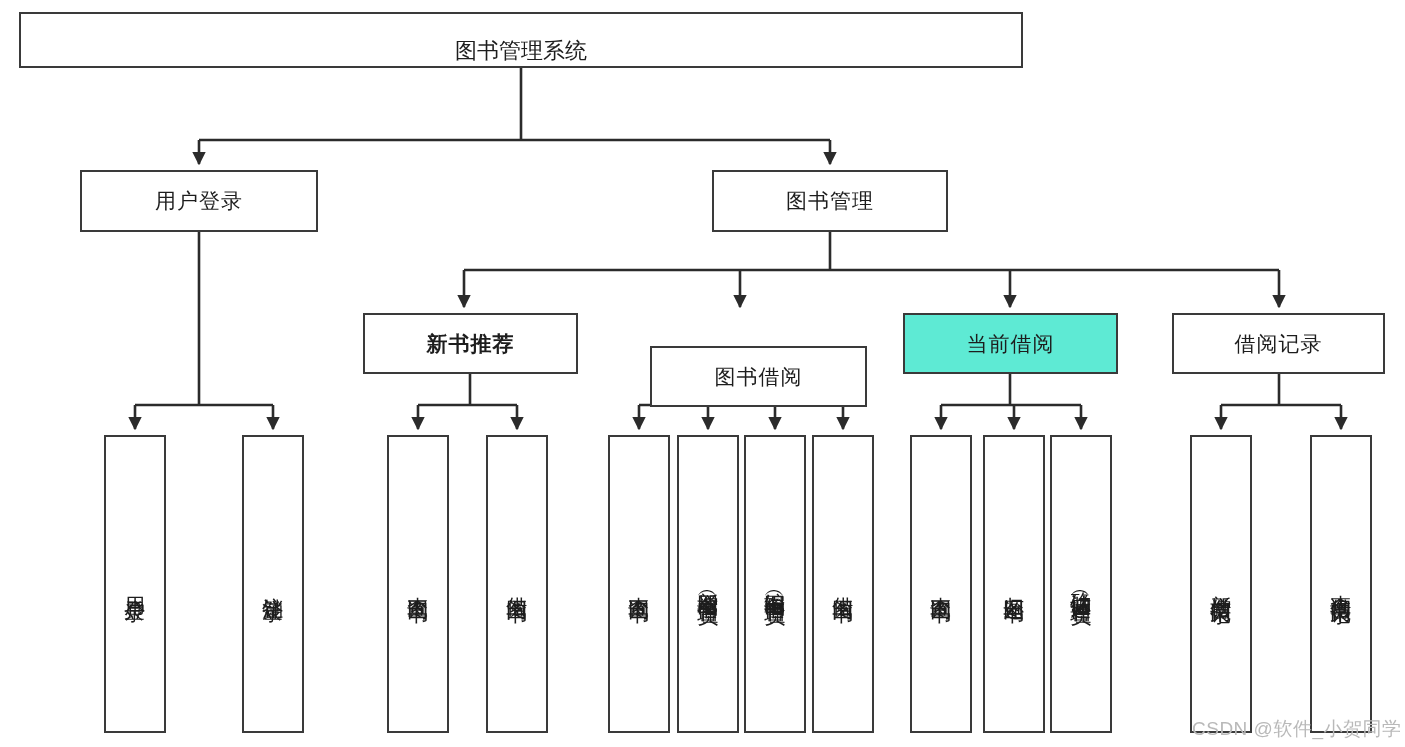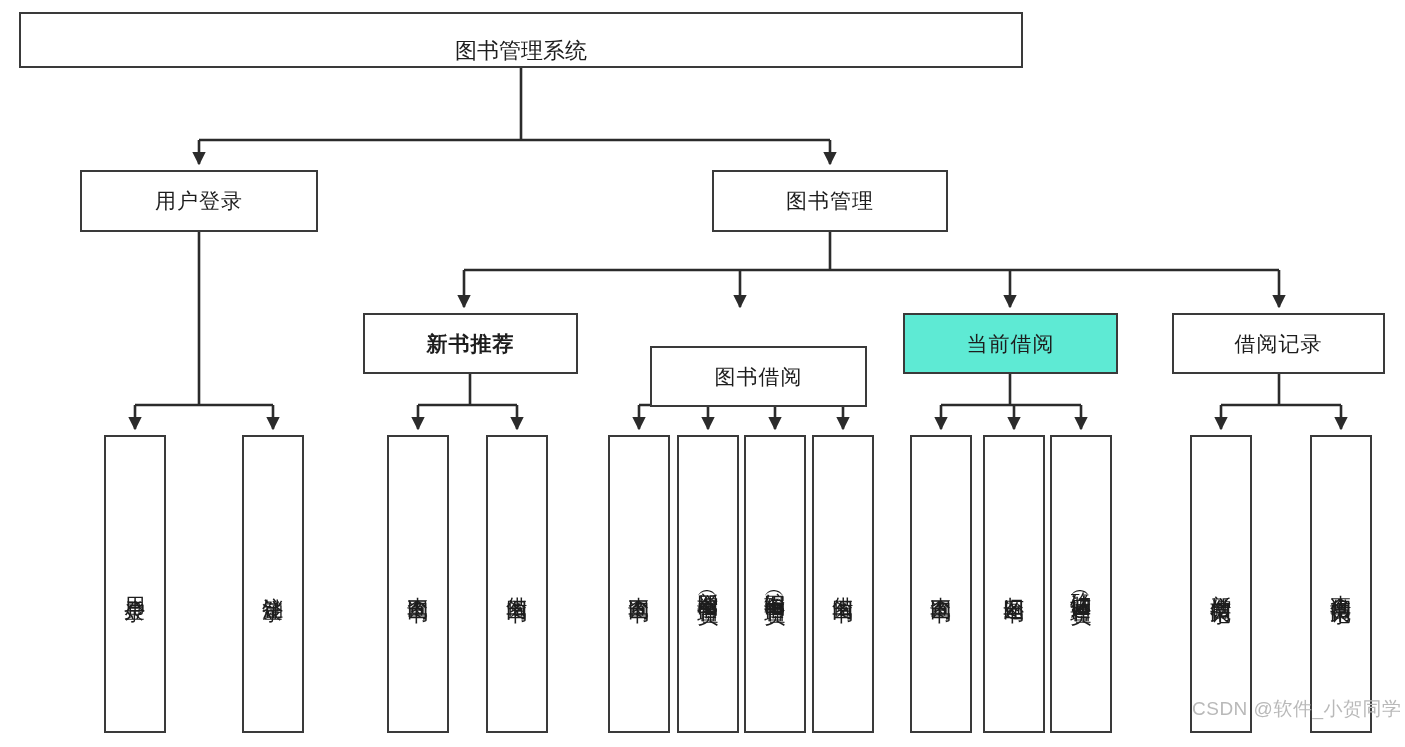"CSDN @软件_小贺同学" div.watermark { top: 696px -> 716px }
